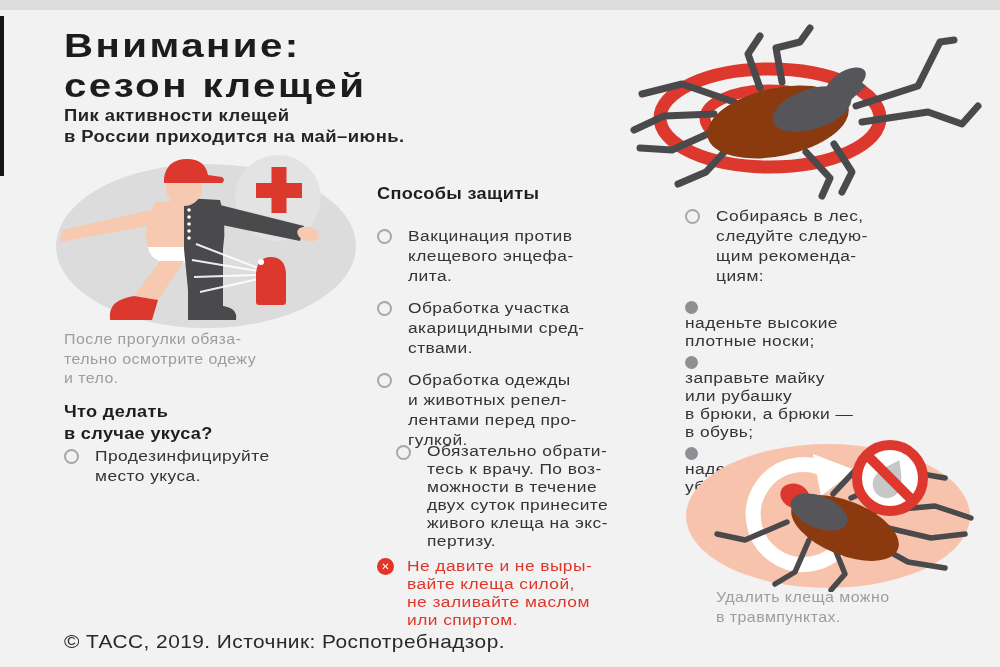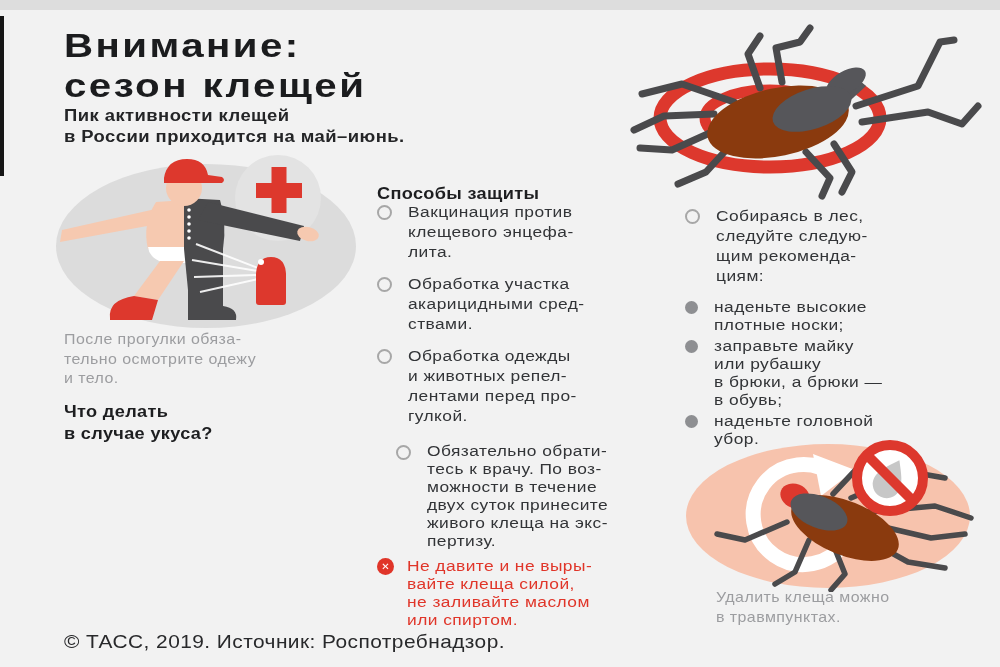"Вакцинация против" div.abs { top: 192px -> 216px }
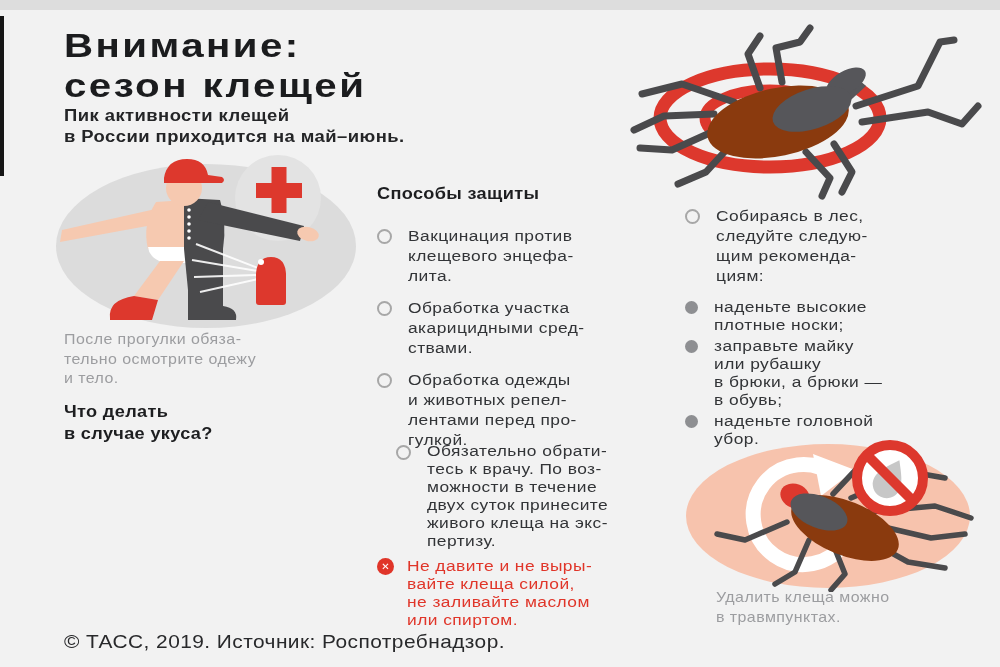"наденьте высокие" .sublist .row { flex-direction: none -> column }
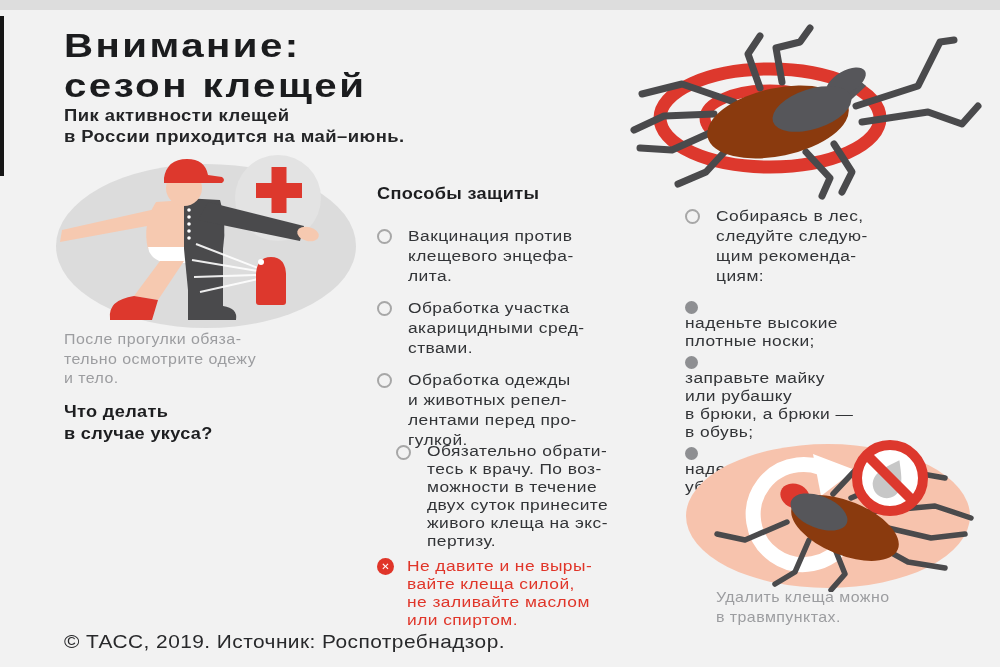"Продезинфицируйте" div.row { html: none -> <div> <span></span> <span>Продезинфицируйте место укуса.</span> </div> }
